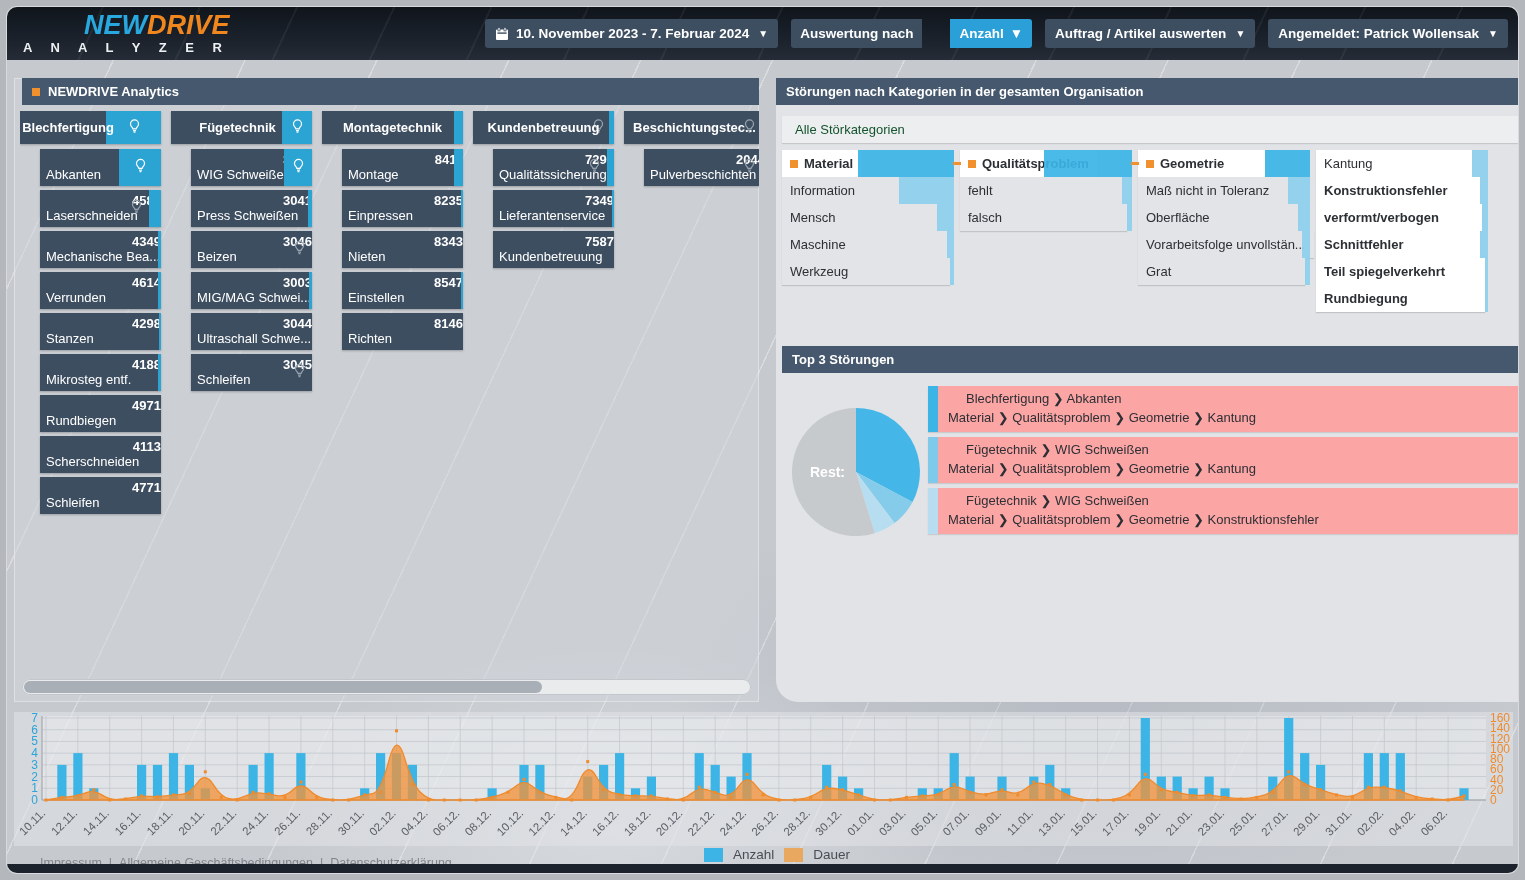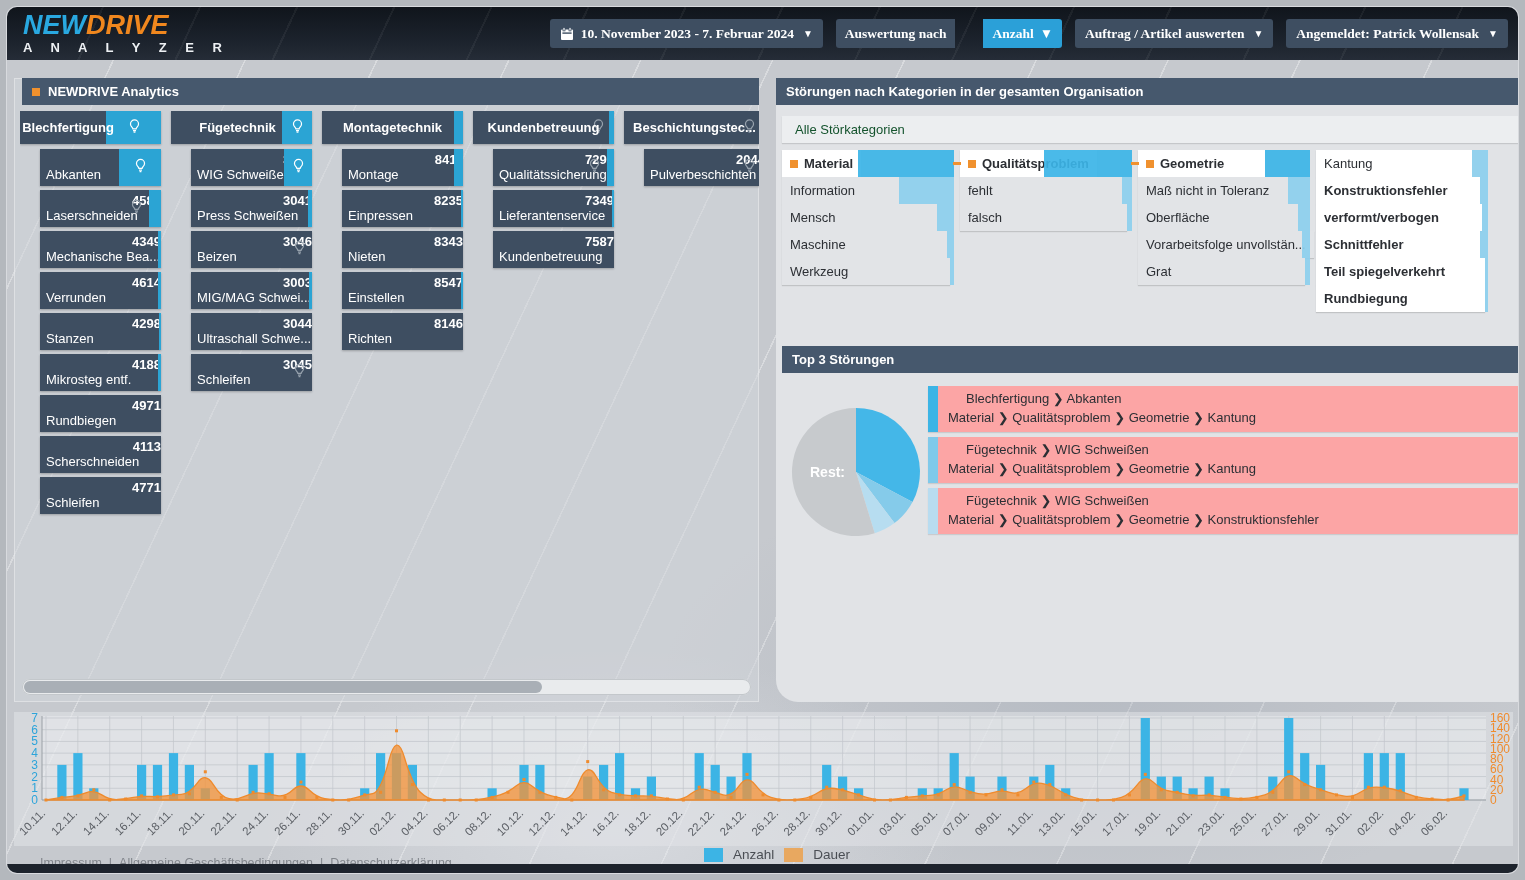"NEWDRIVE" .logo .l1 { text-align: none -> right }
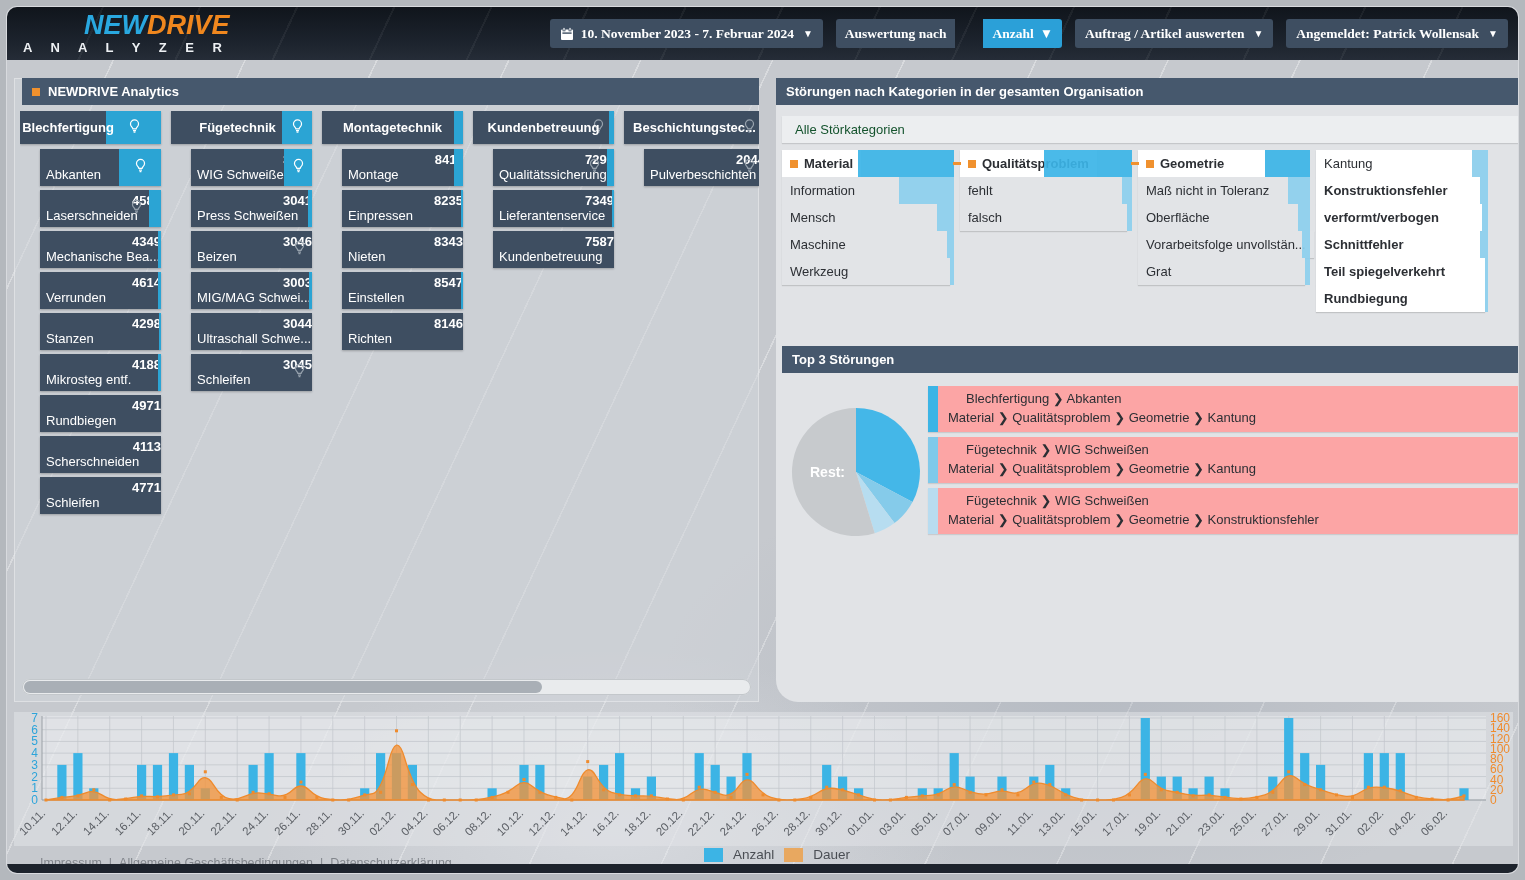"10. November 2023 - 7." .hdr-controls { font-family: Liberation Serif, serif -> none }
